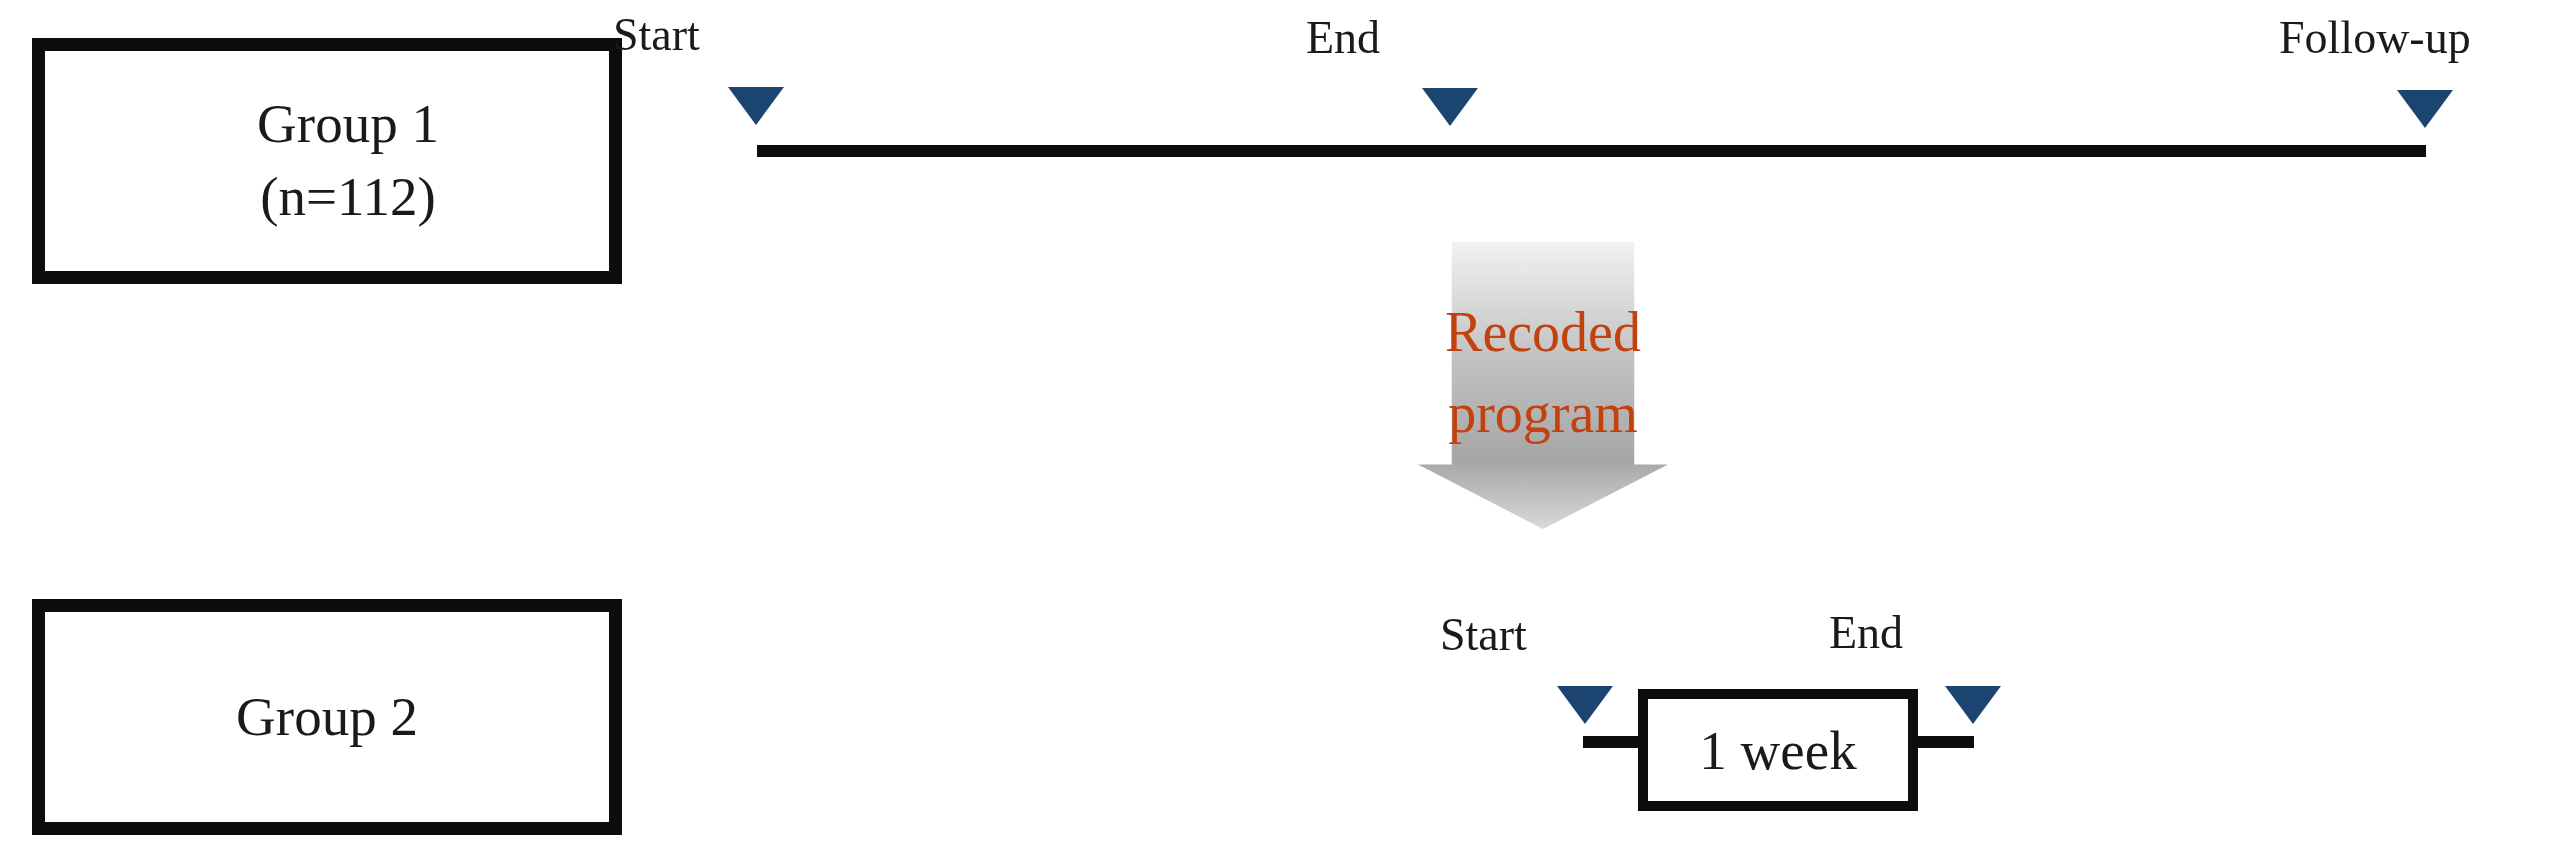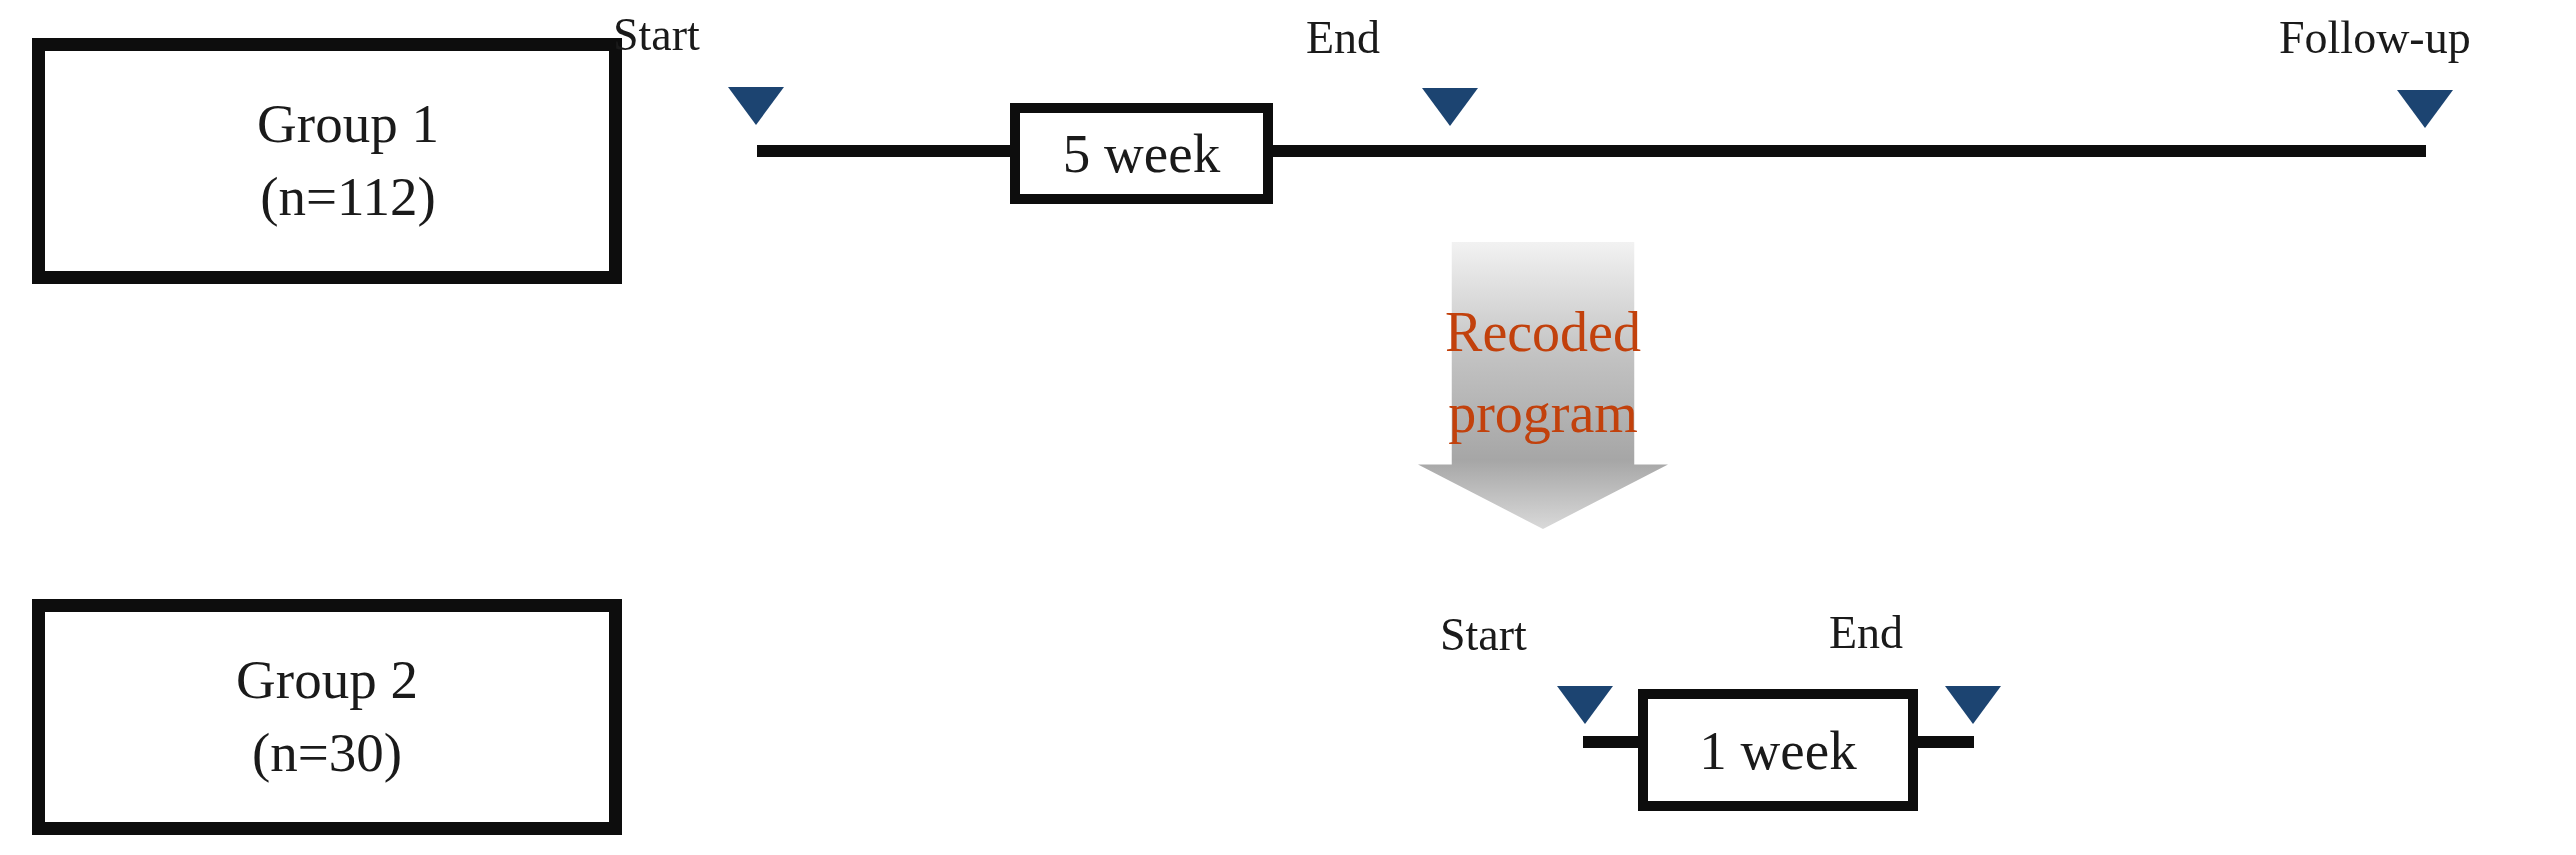"5 week" div.abs { html: <div> <span>5 week</span> </div> -> none }
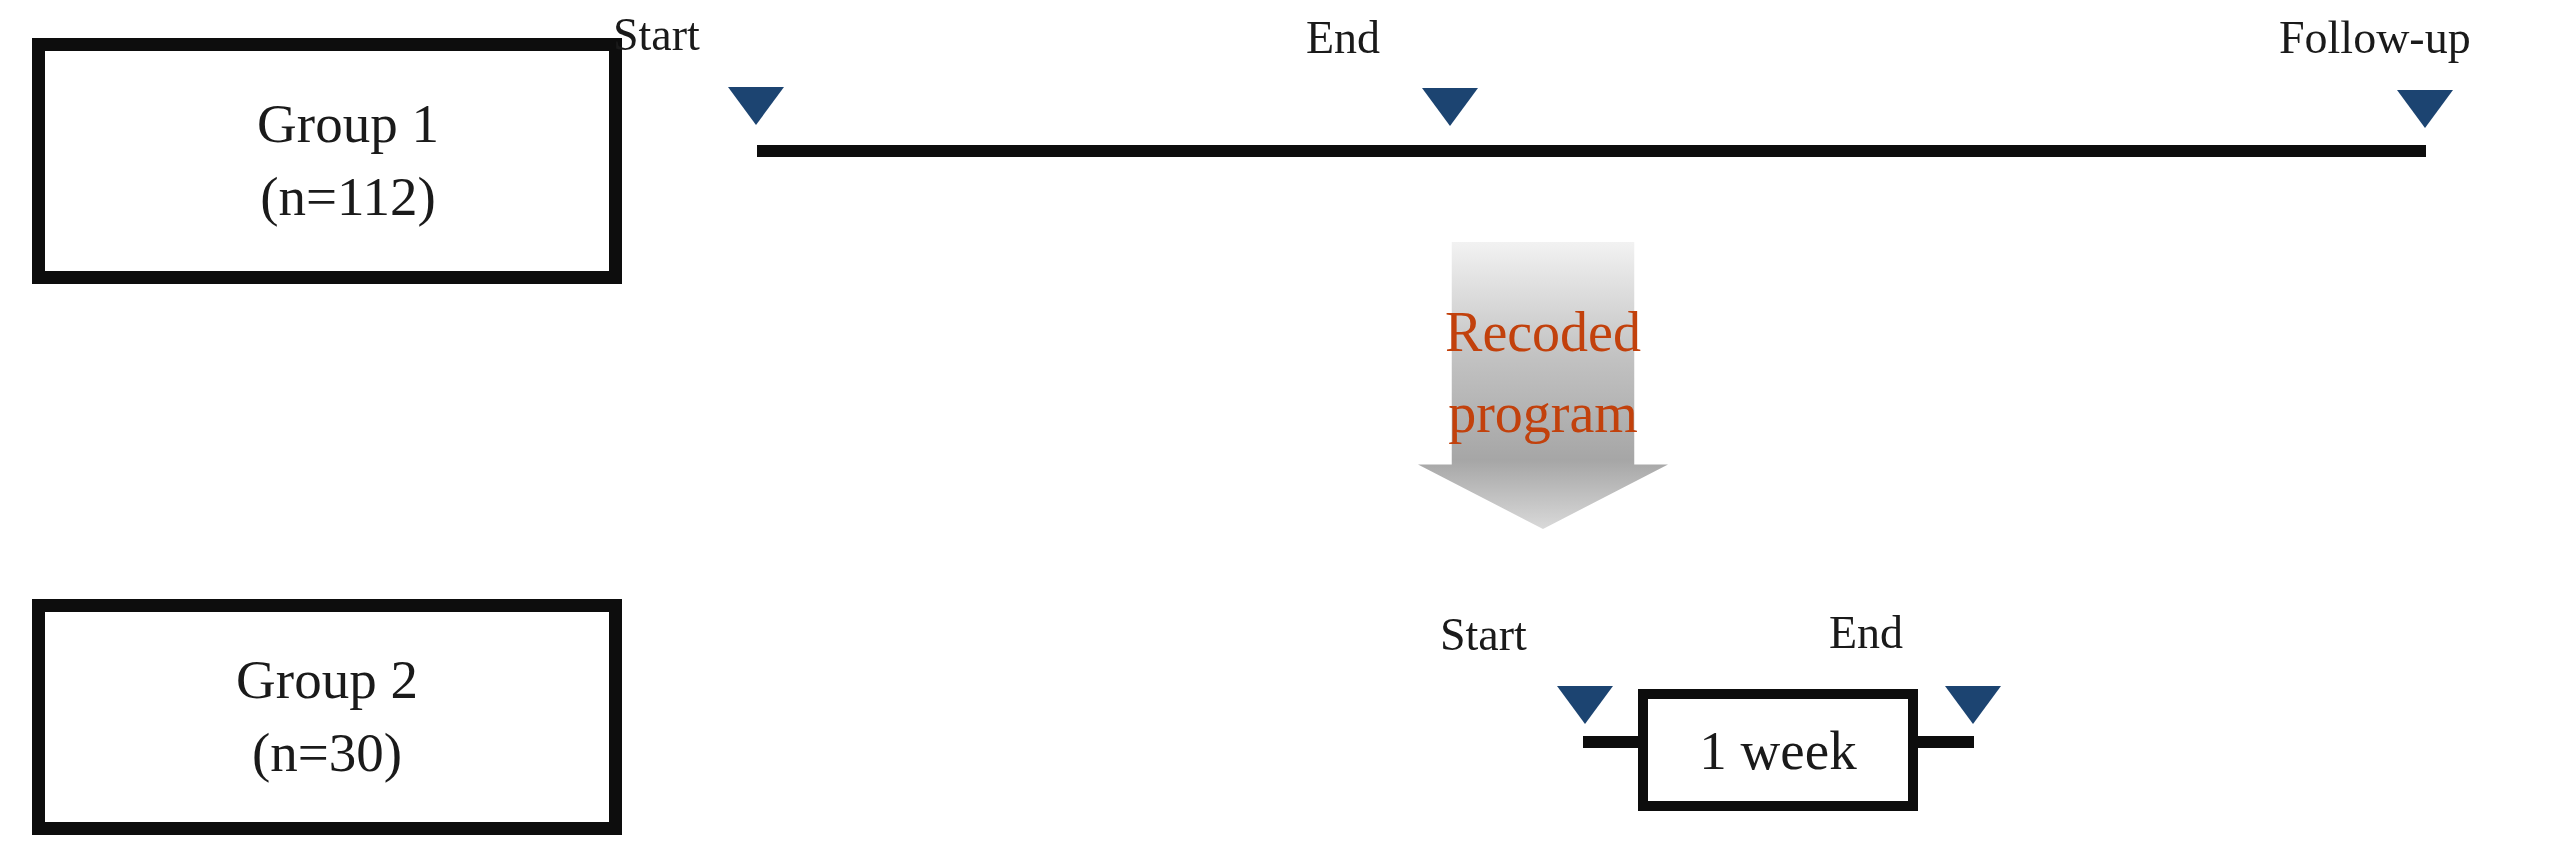"(n=30)" div { html: <div>(n=30)</div> -> none }
